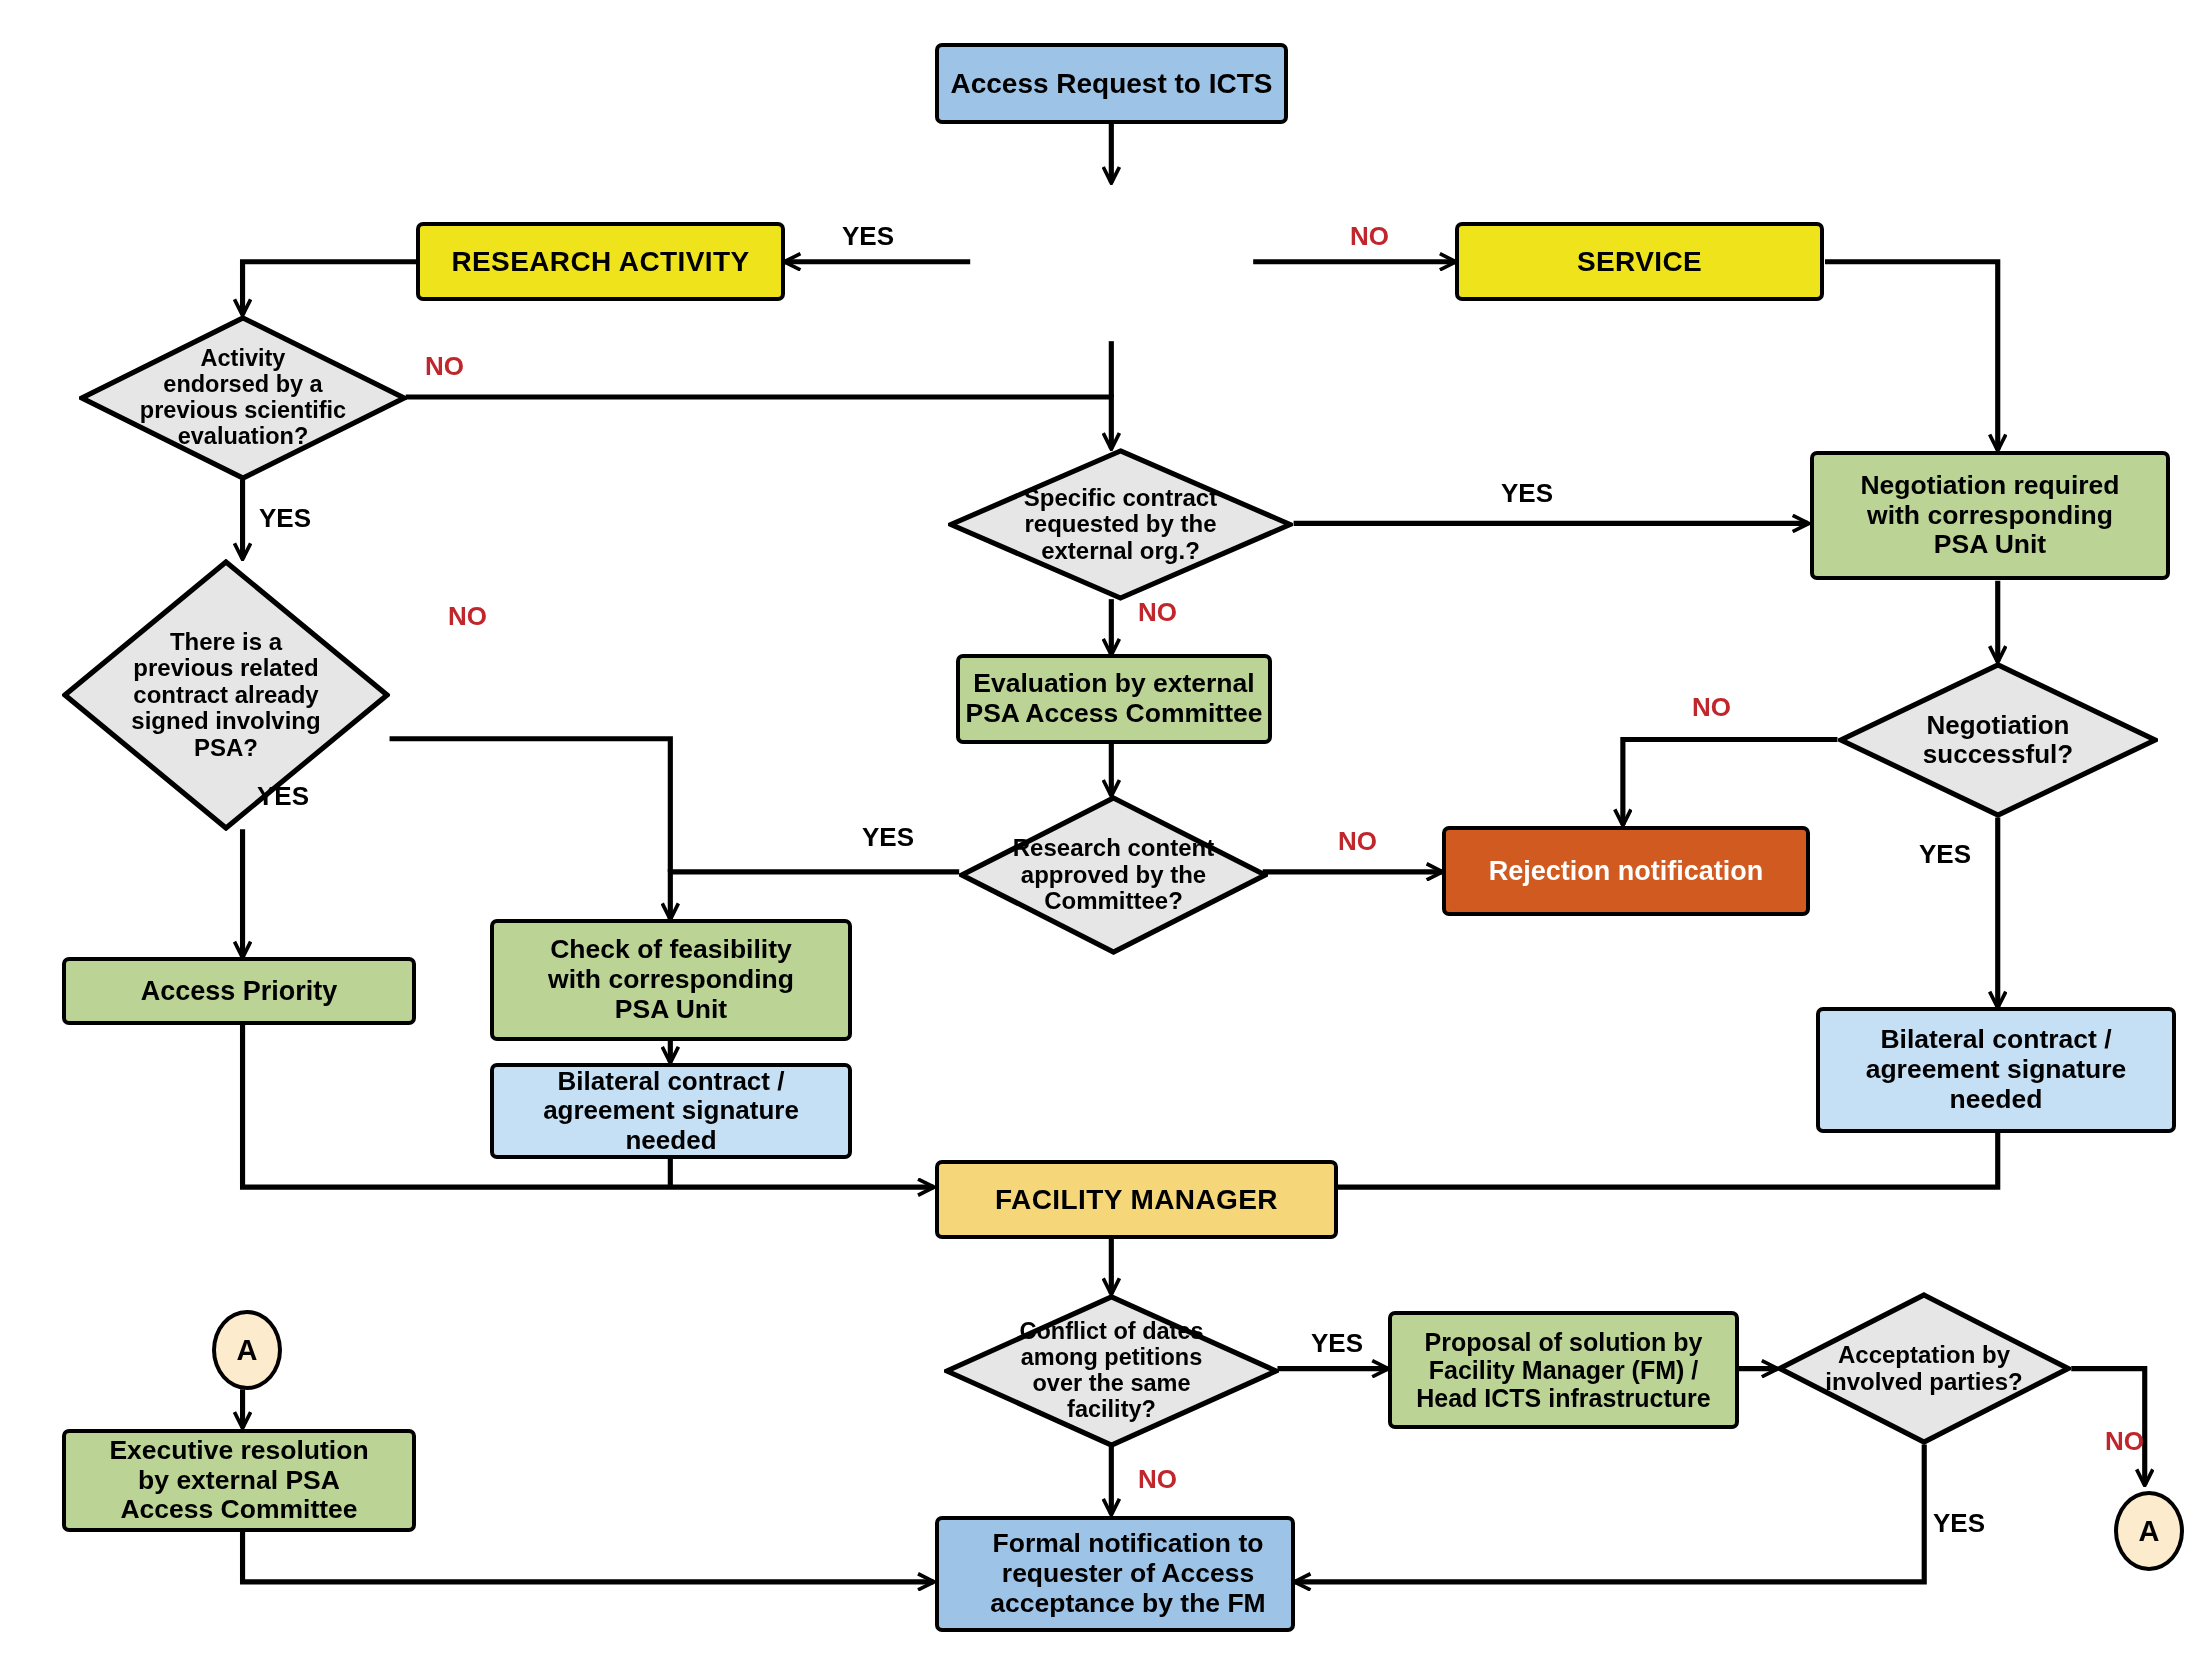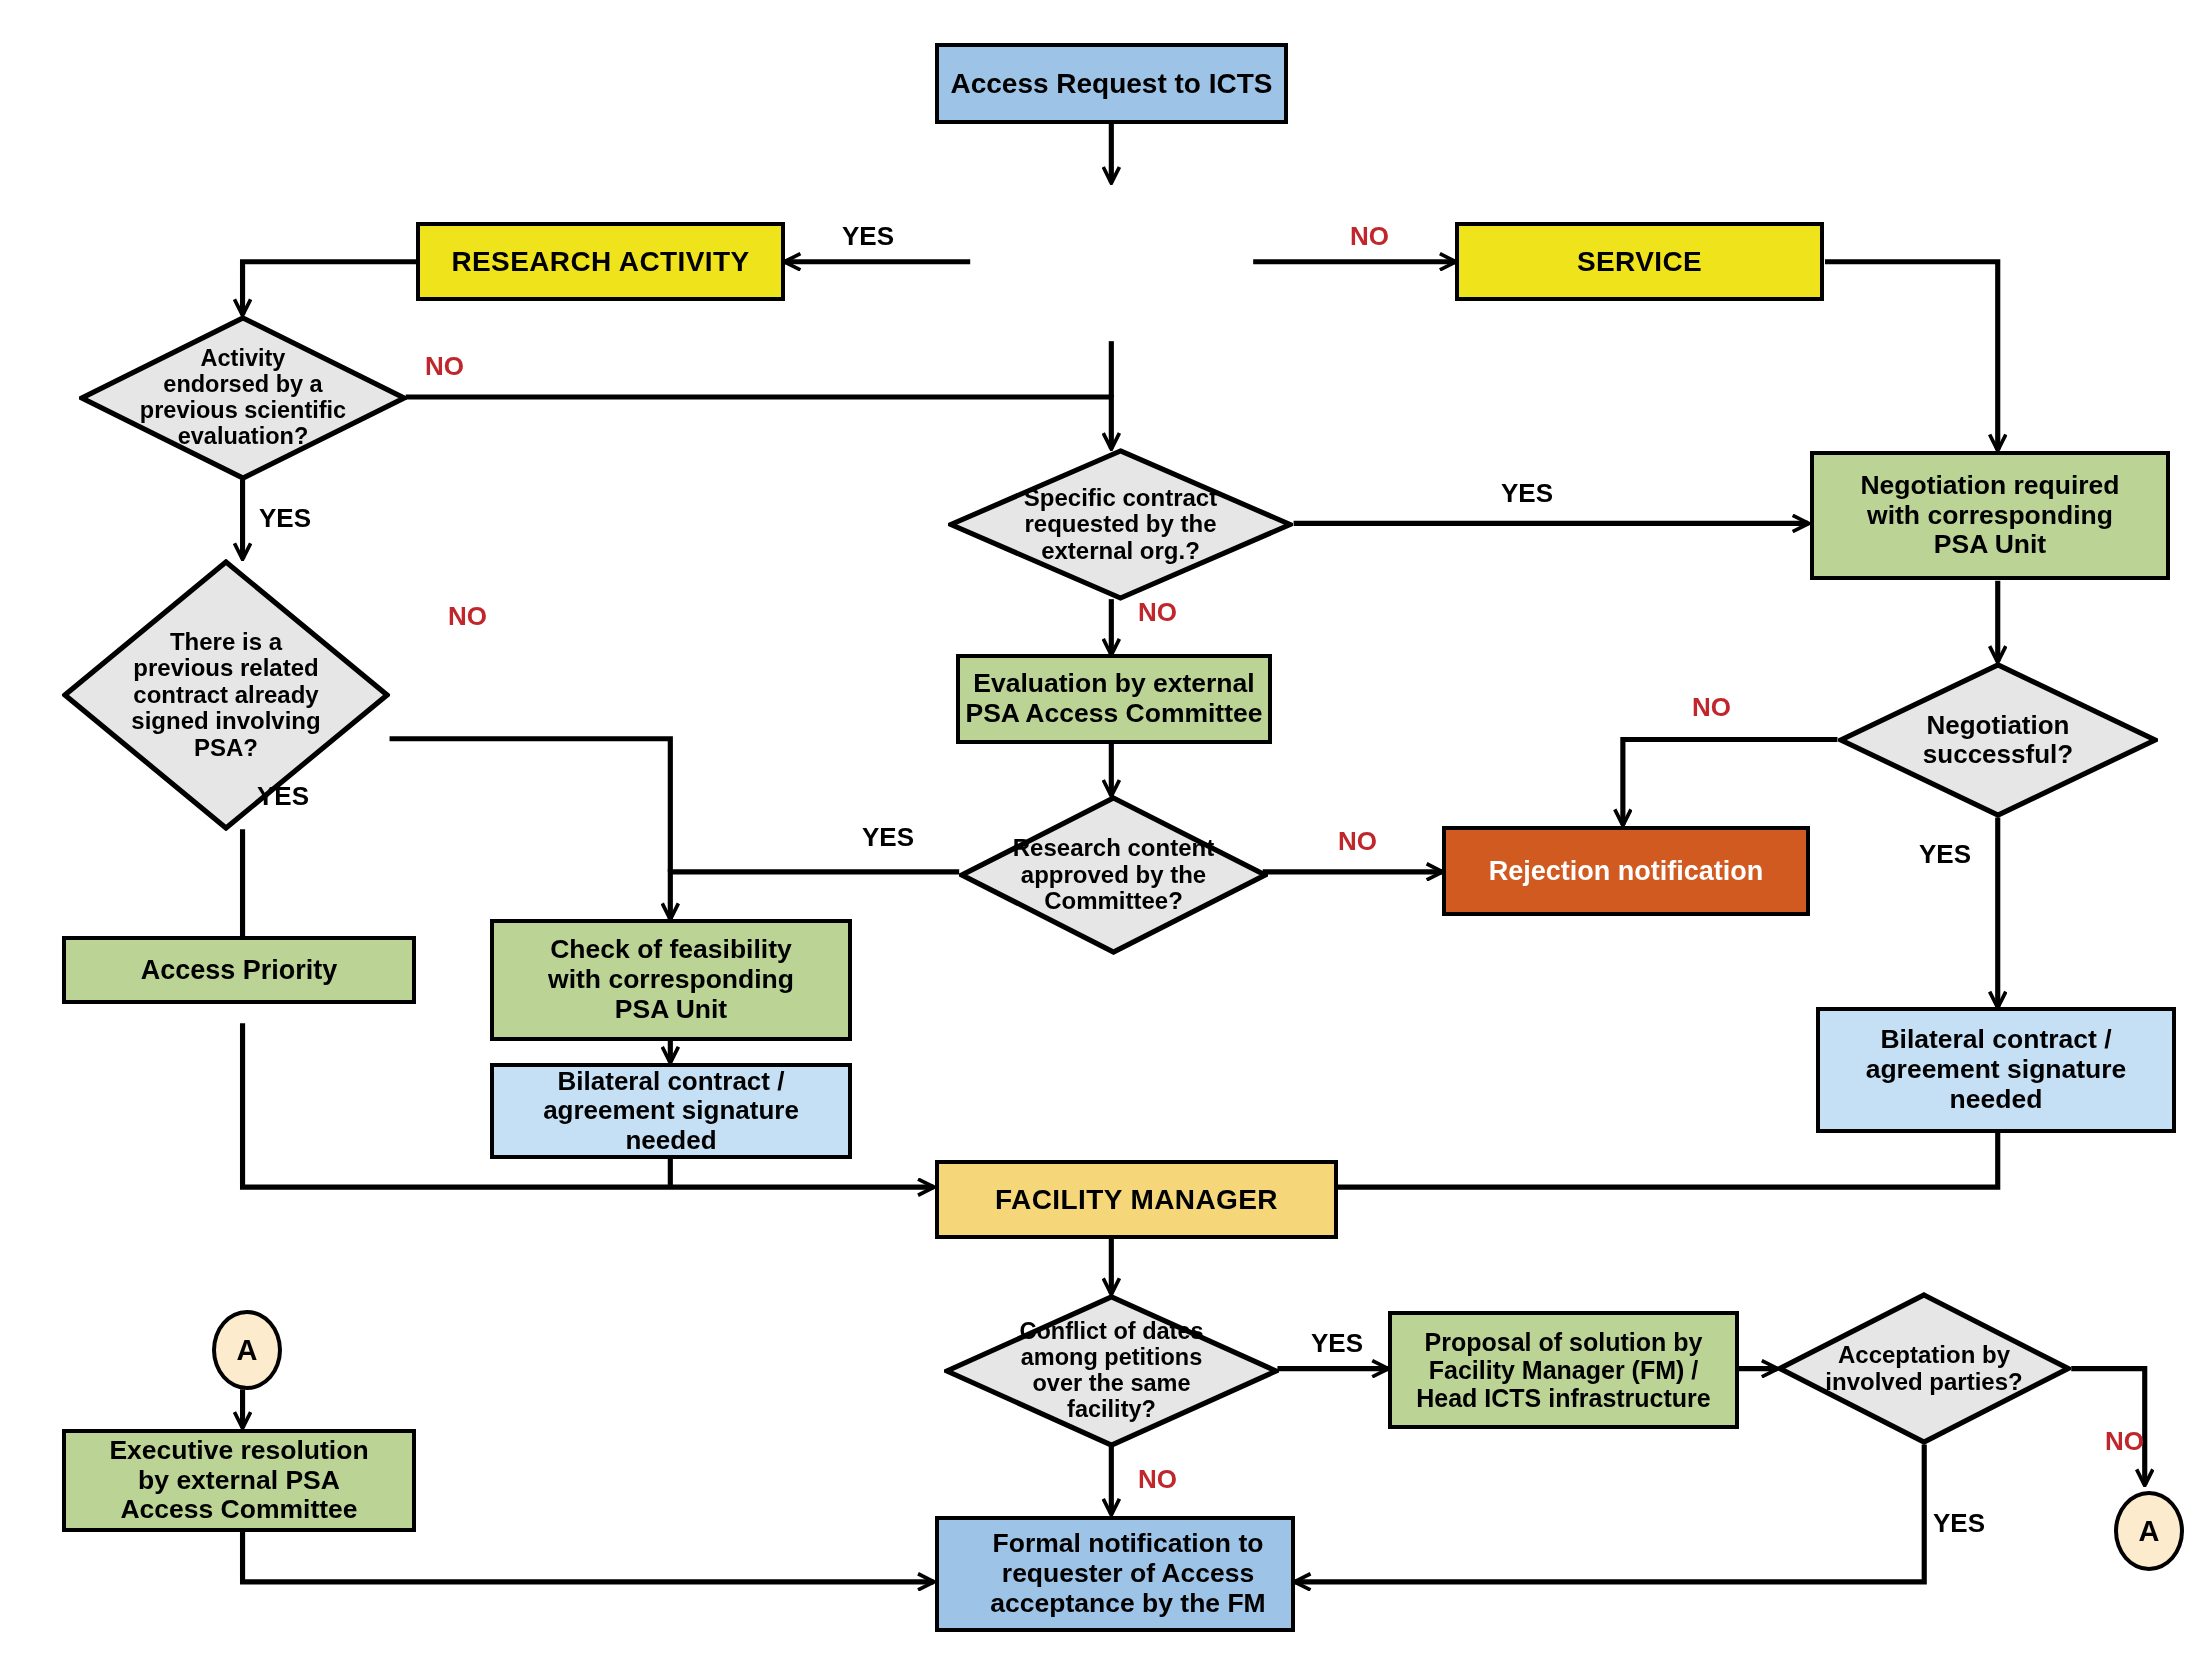"Access Request to ICTS" .node { border-radius: none -> 7px }
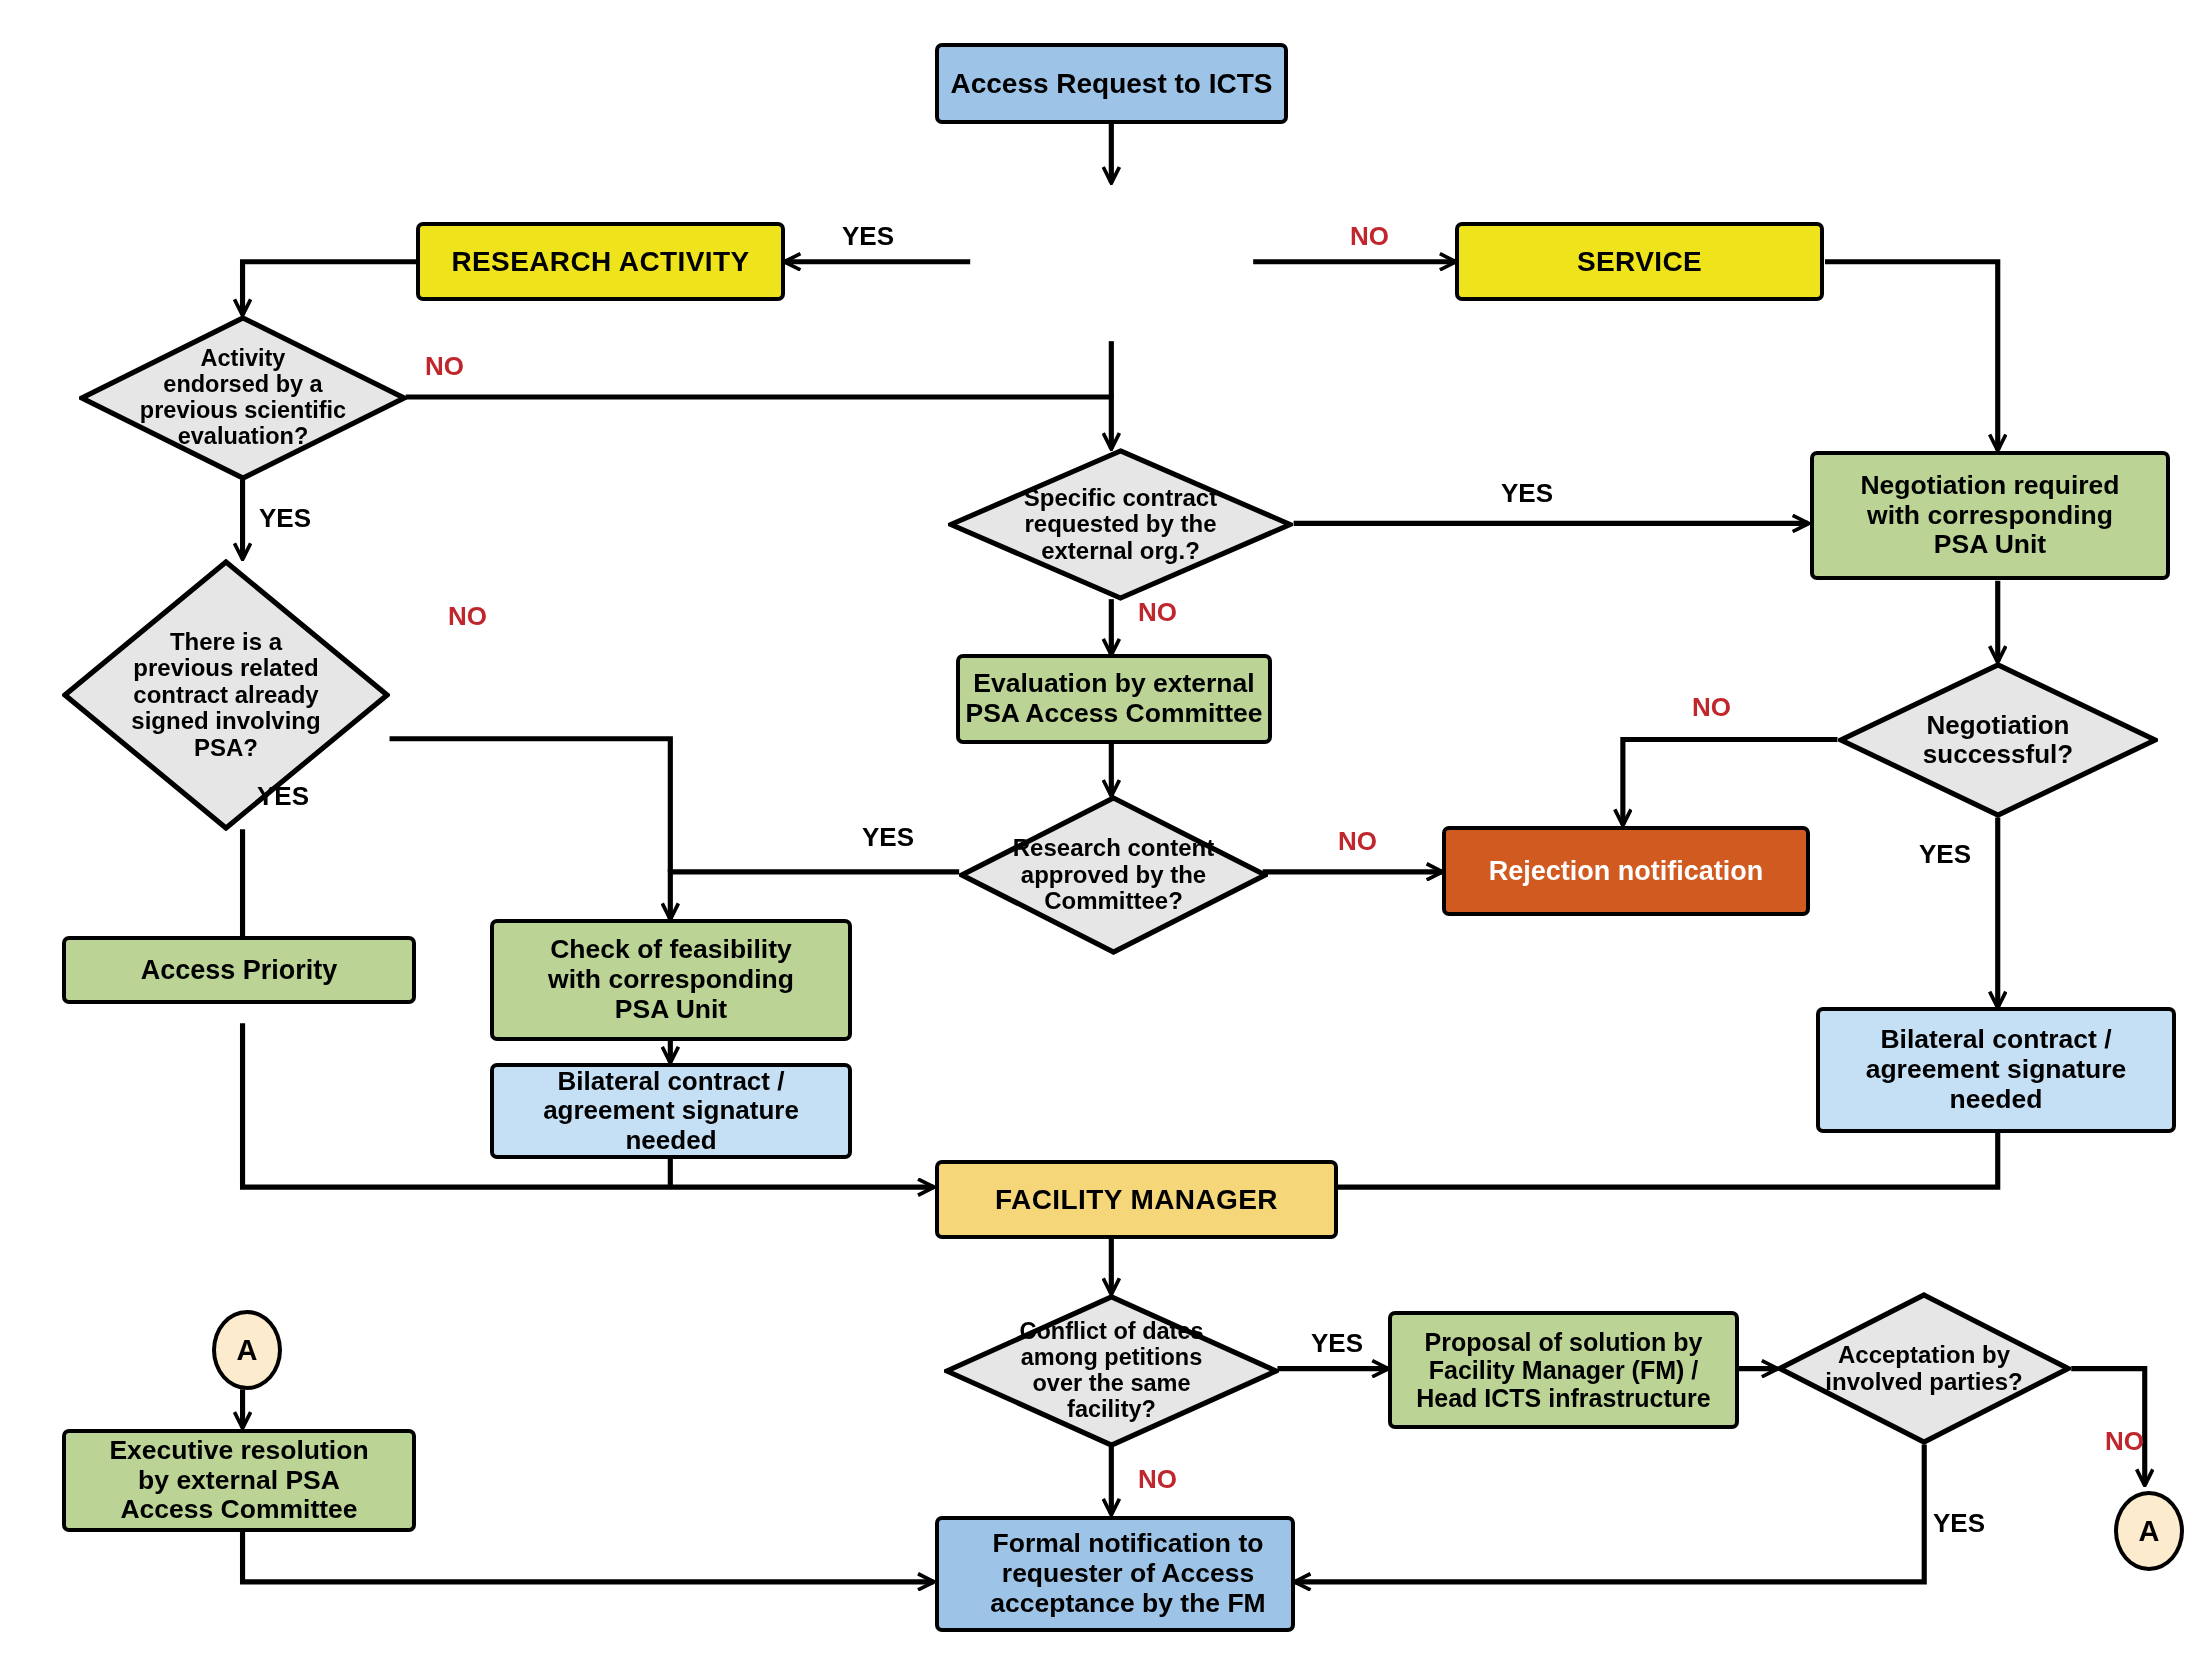"Access Priority" div.node { top: 936px -> 957px }
